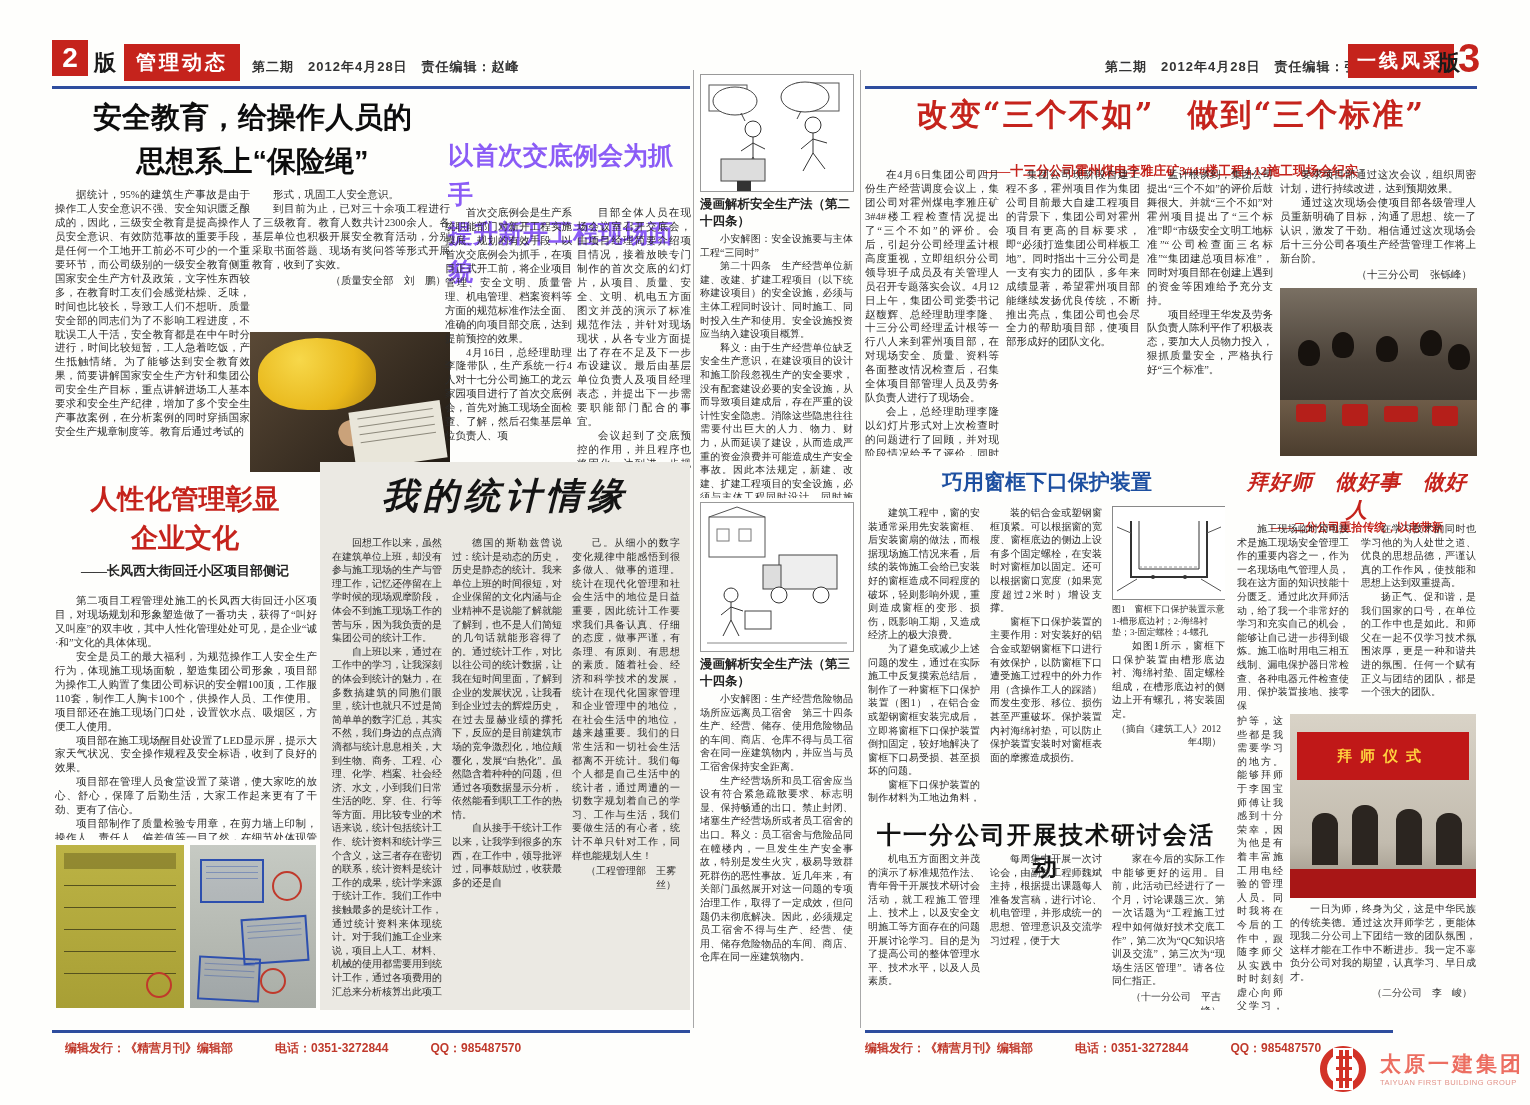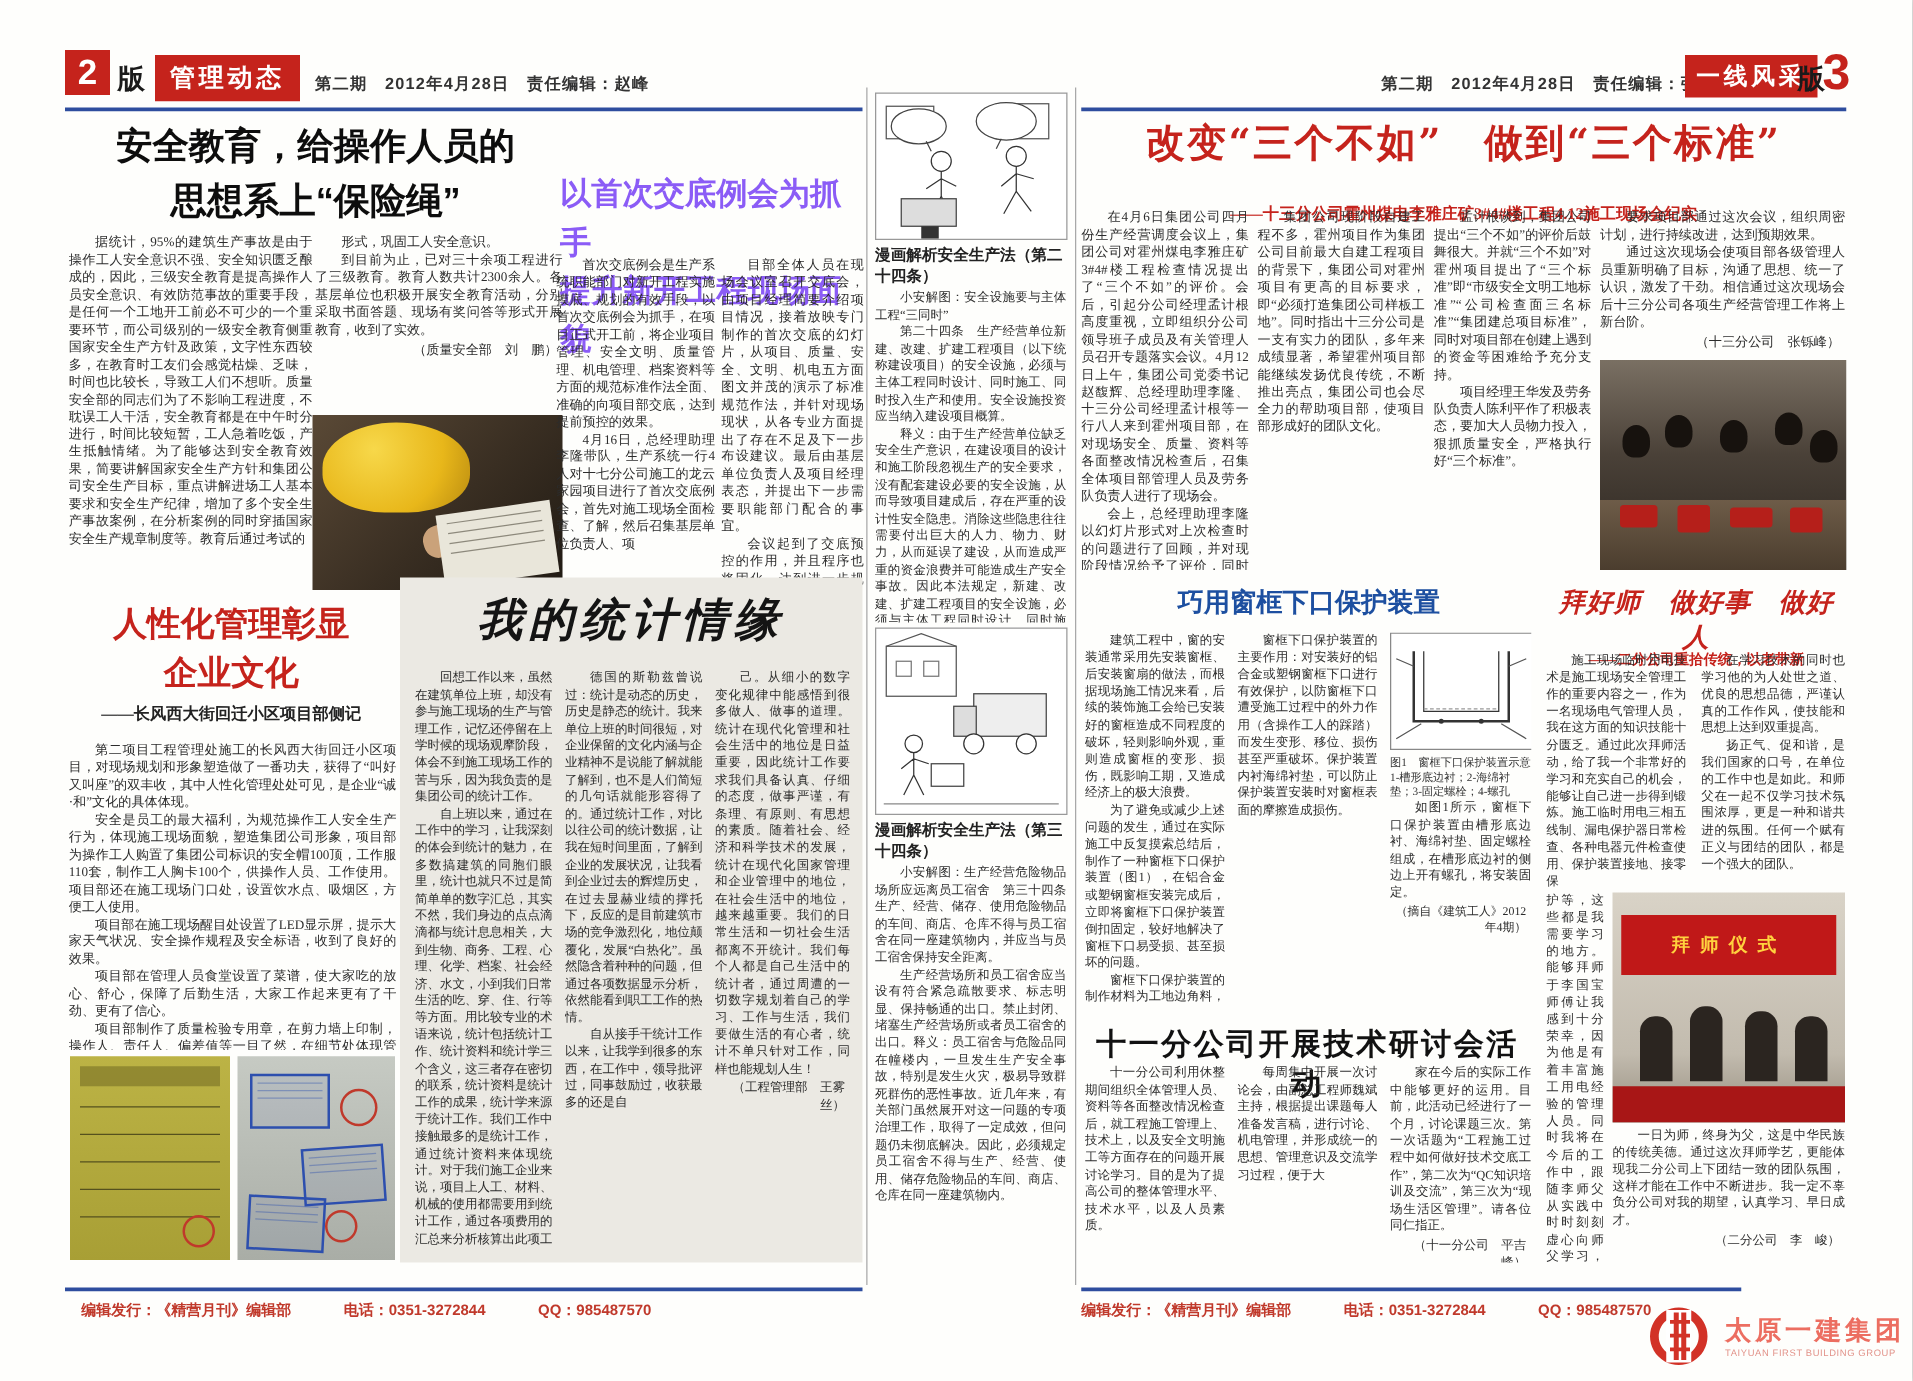"装的铝合金或塑钢窗框顶紧。可以根据窗的宽度、窗框底边的侧边上设有多个固定螺栓，在" p.para { html: none -> <p>装的铝合金或塑钢窗框顶紧。可以根据窗的宽度、窗框底边的侧边上设有多个固定螺栓，在安装时对窗框加以固定。还可以根据窗口宽度（如果宽度超过2米时）增设支撑。</p> }
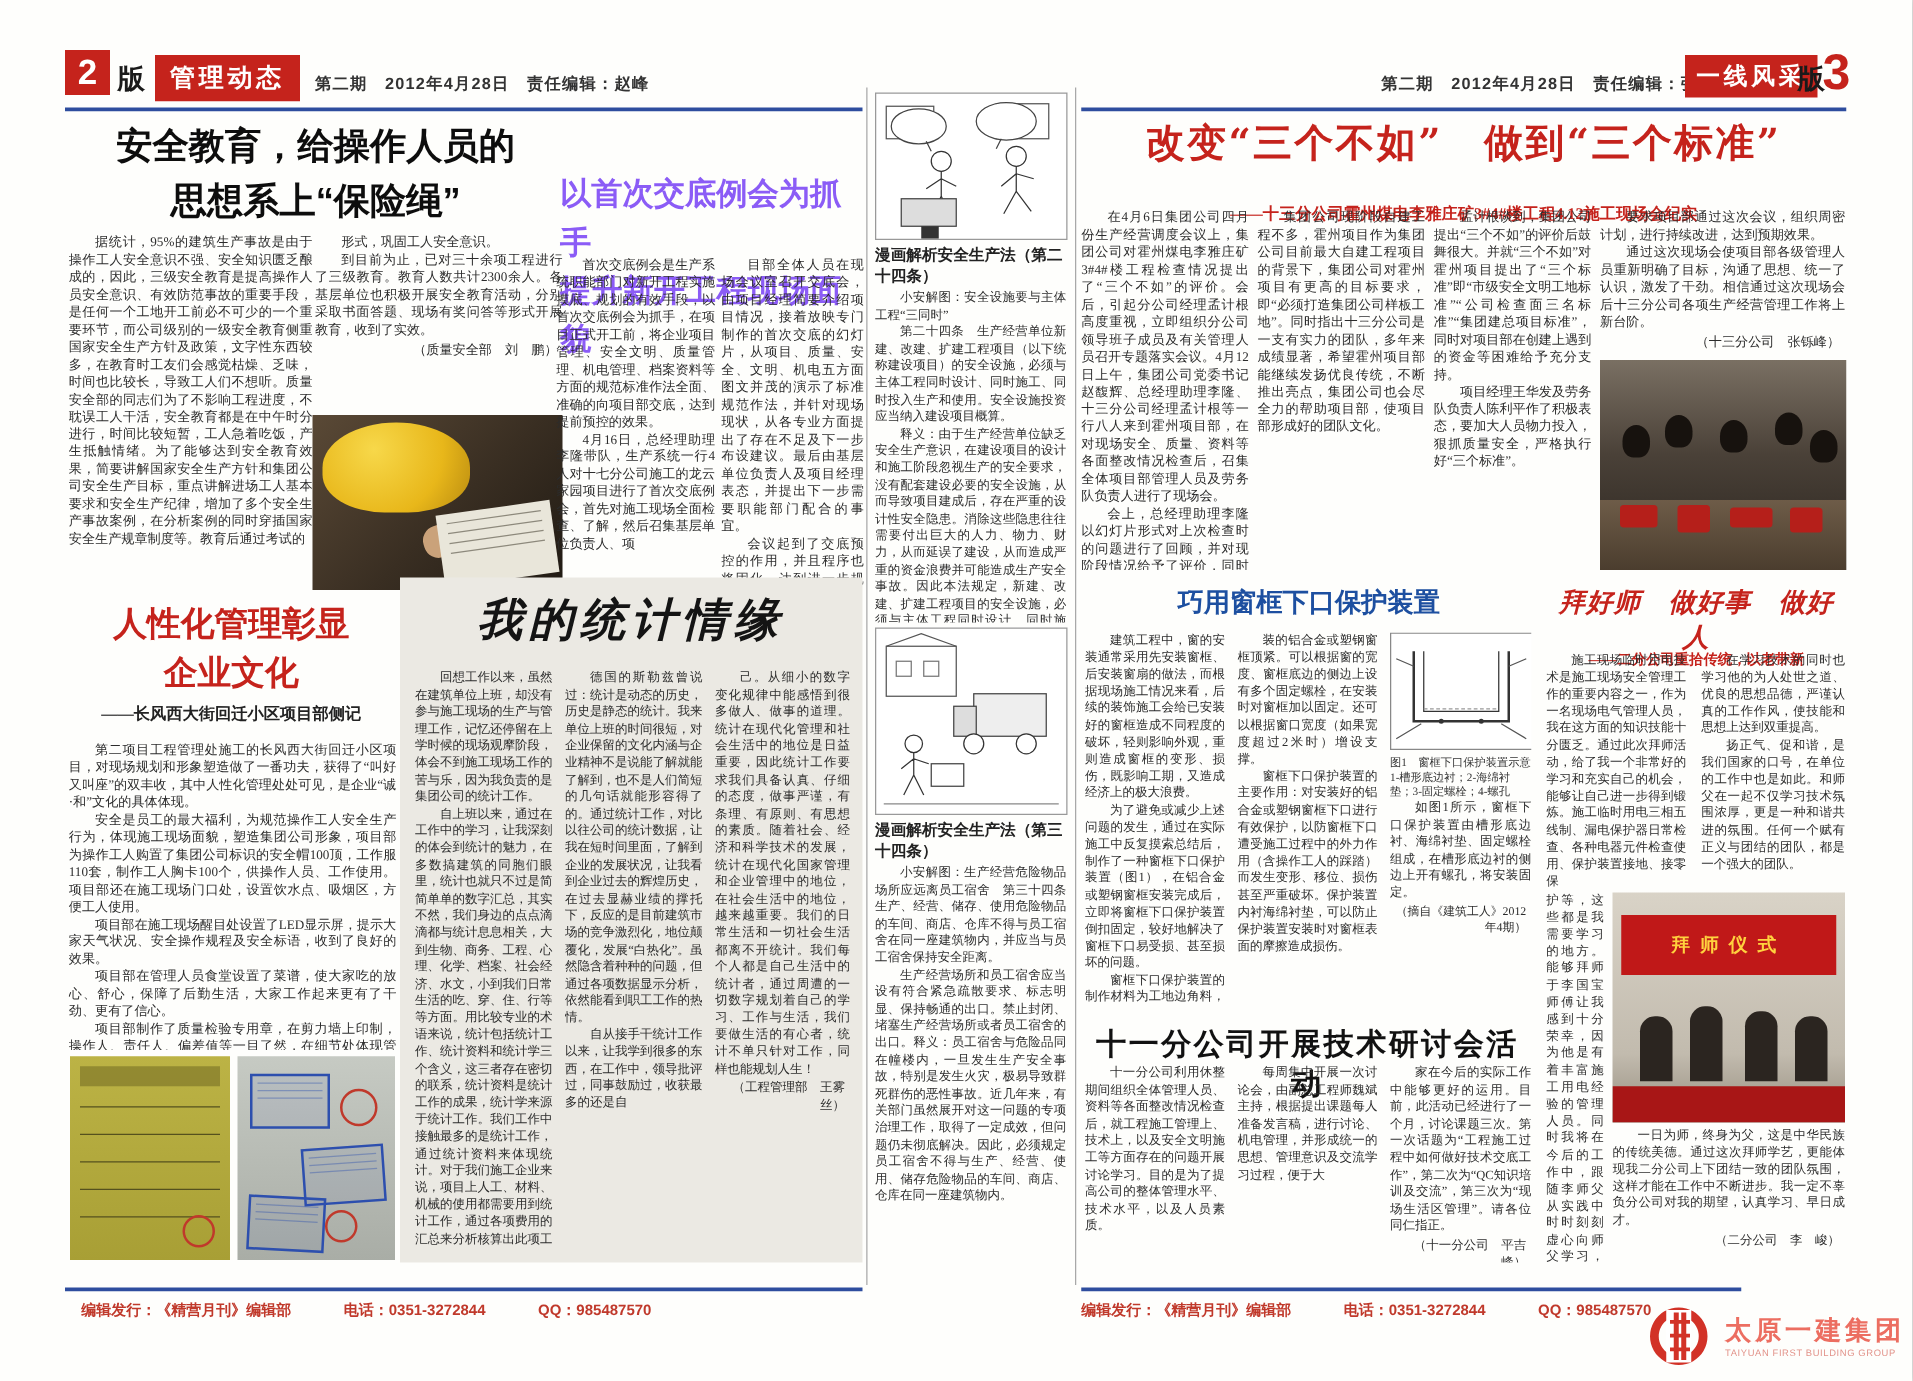"十一分公司利用休整期间组织全体管理人员、资料等各面整改情况检查后，就工程施工管理" p.para { text: 十一分公司利用休整期间组织全体管理人员、资料等各面整改情况检查后 -> 机电五方面图文并茂的演示了标准规范作法、青年骨干开展技术研讨会活动 }
